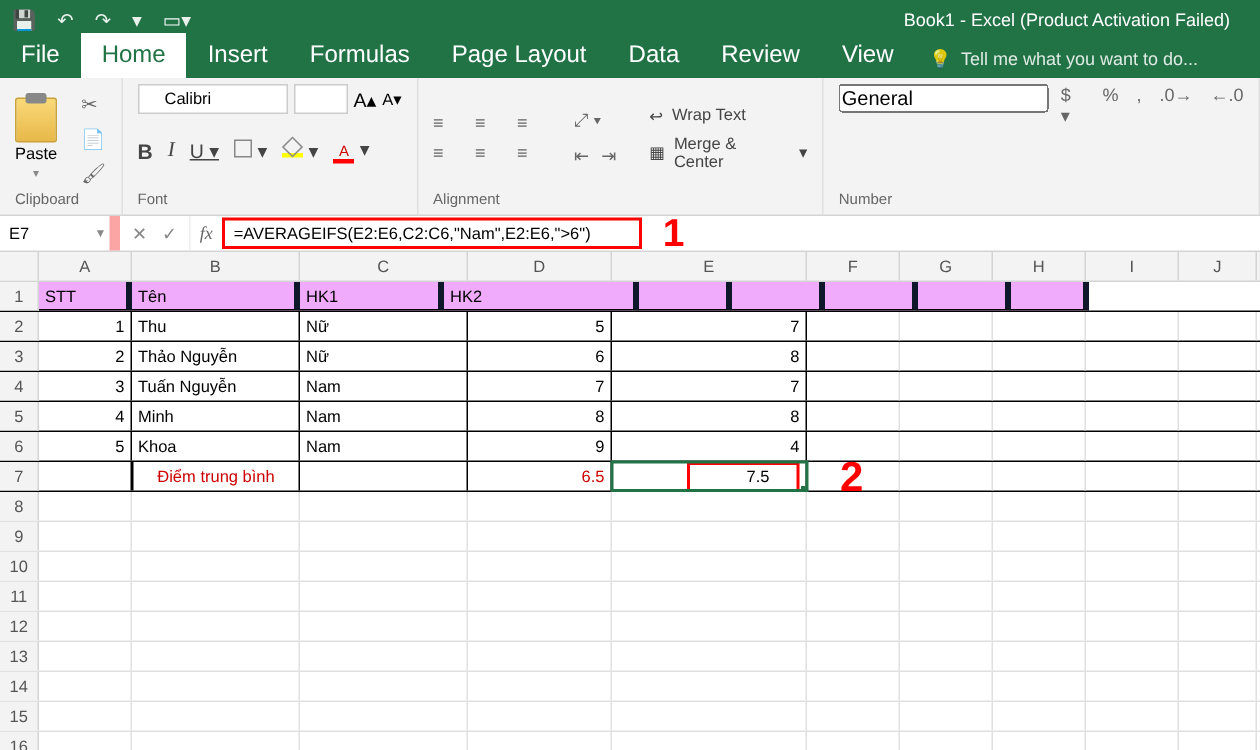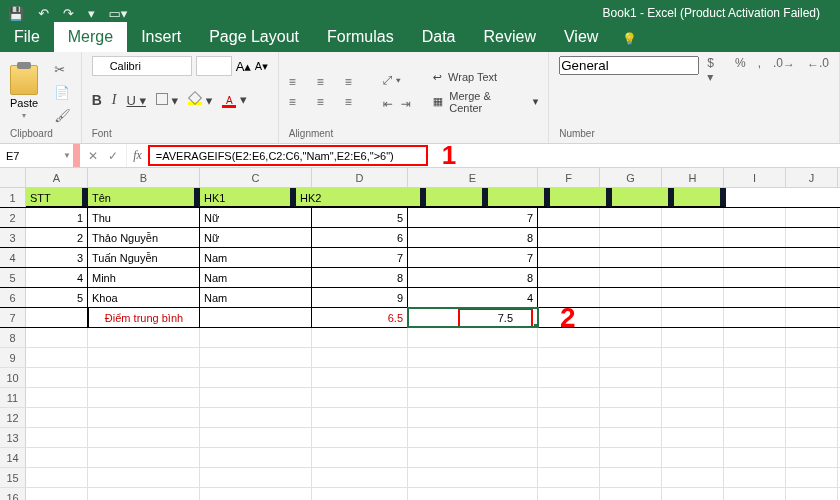"Merge" div.tab { text: Merge -> Home }
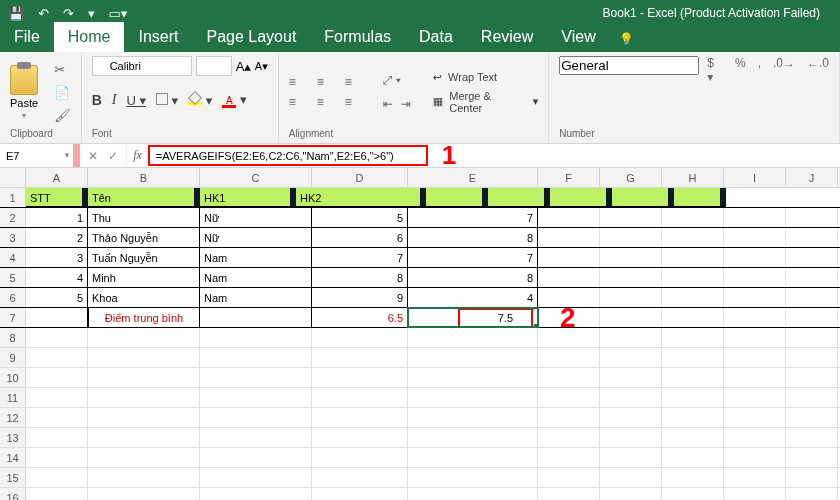"Page Layout" div.tab { order: before "Formulas" -> after "Formulas" }
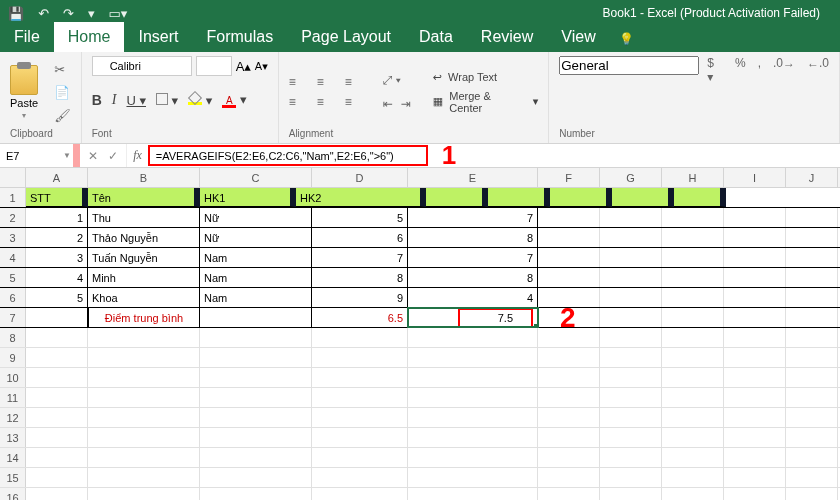"Tell me what you want" span { html: none -> <span>Tell me what you want to do...</span> }
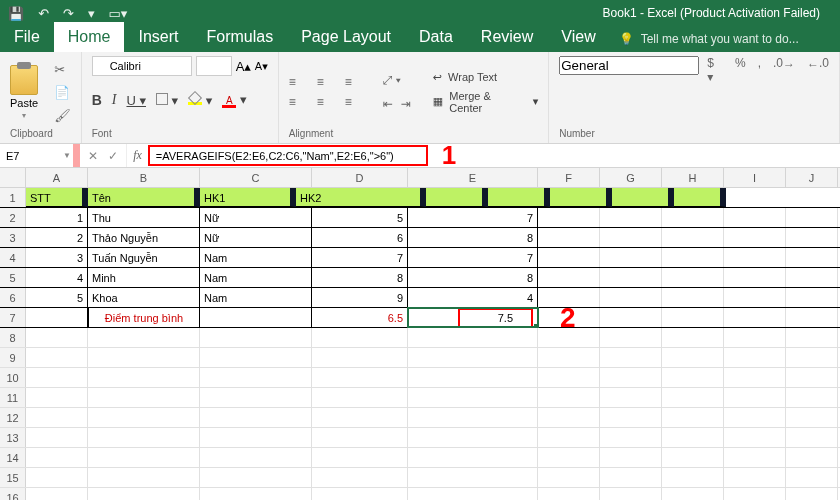"STT" .row.hdr .cell { background: #bef264 -> #f0abfc; border-right: 6px solid #0f172a -> 4px solid #0f172a }
